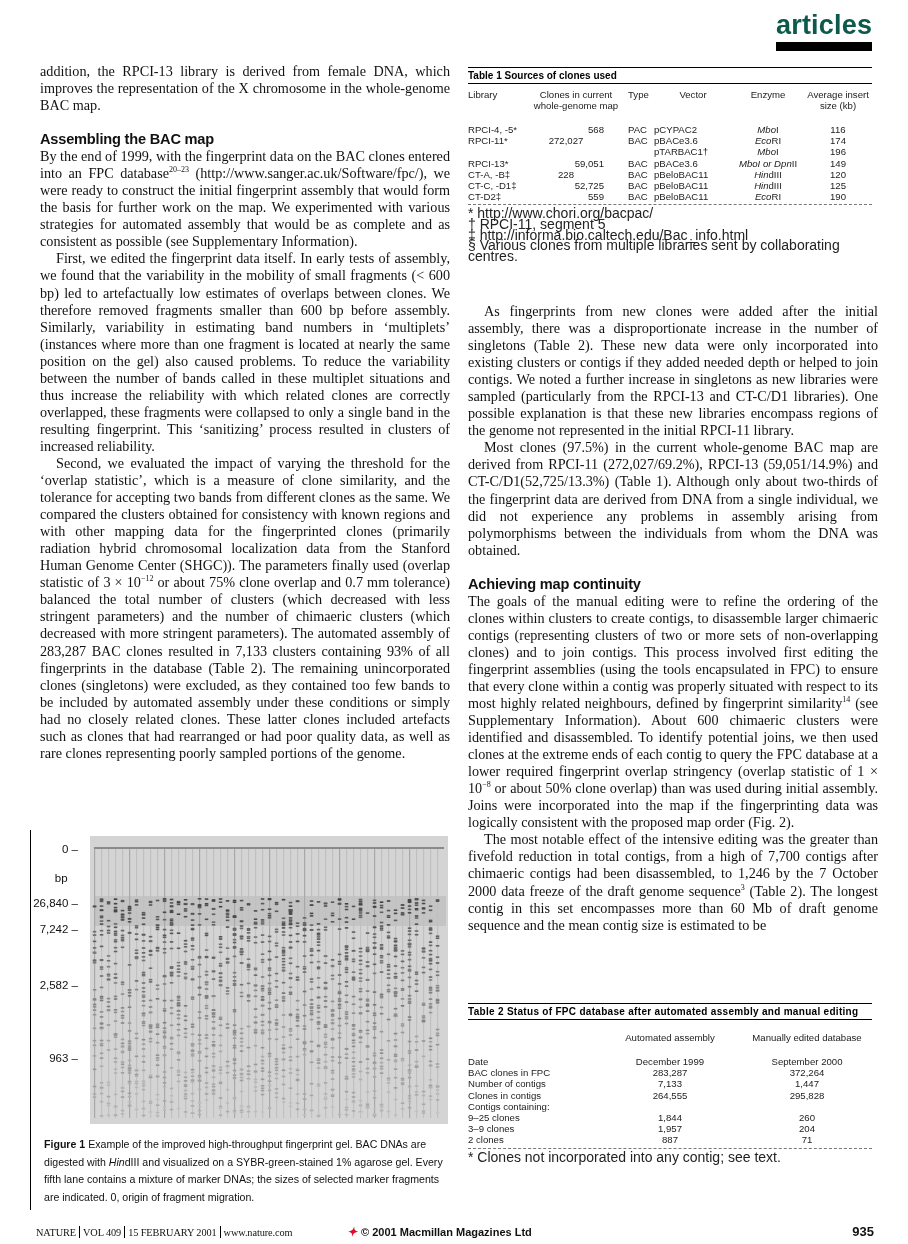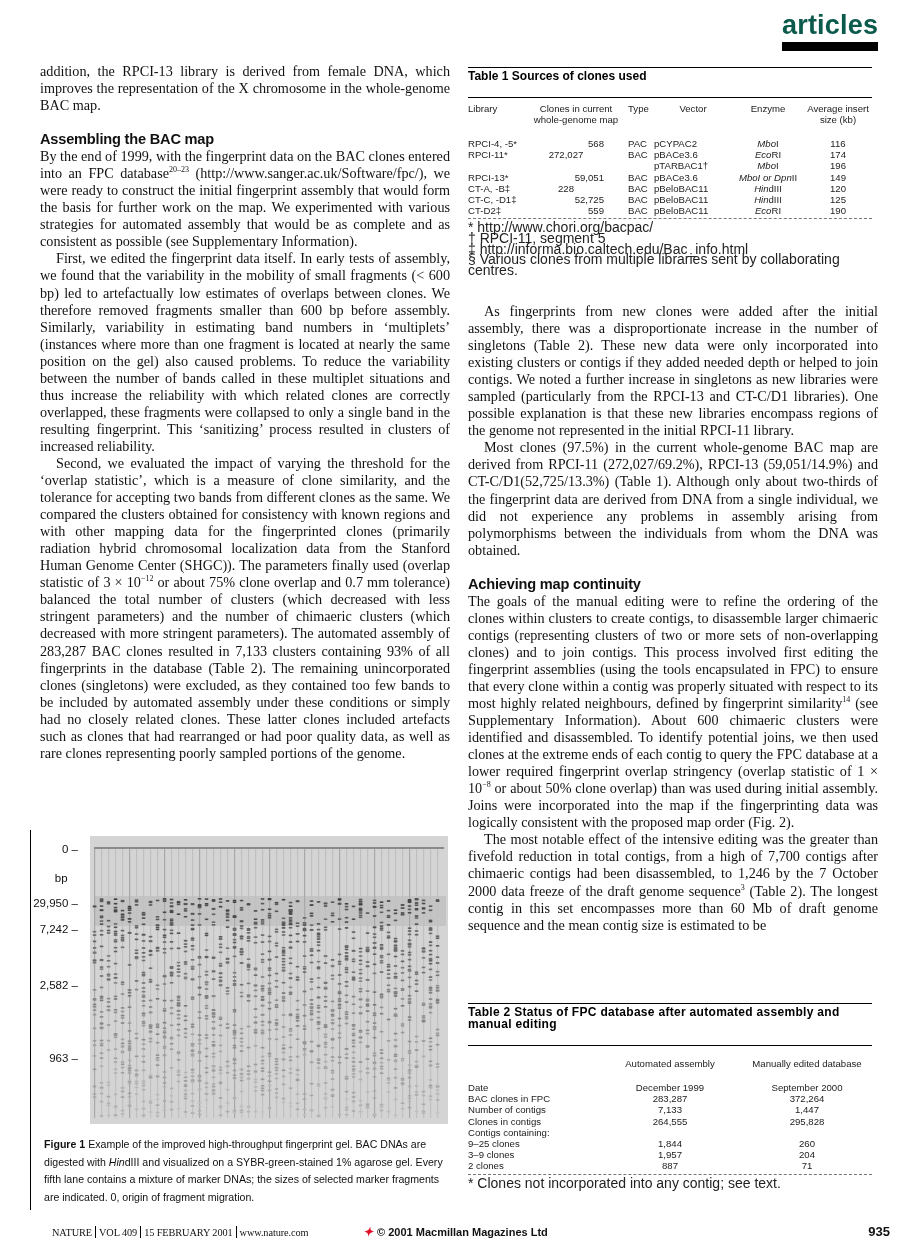"articles" .section-tag { right: 30px -> 36px }
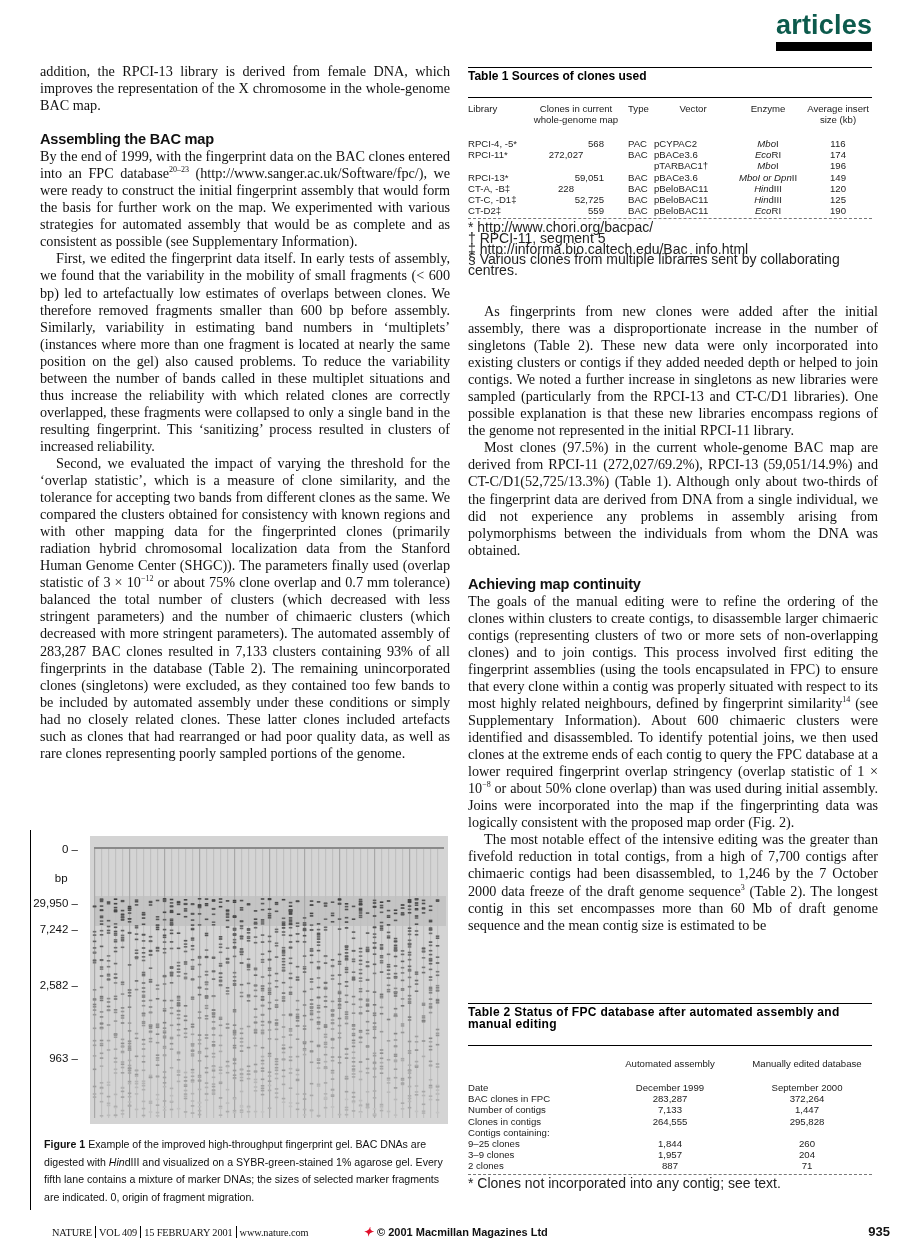"Table 1 Sources of clones" .tbl .ttl { font-size: 12px -> 10px; padding: 2px 0 15px 0 -> 2px 0 1px 0 }
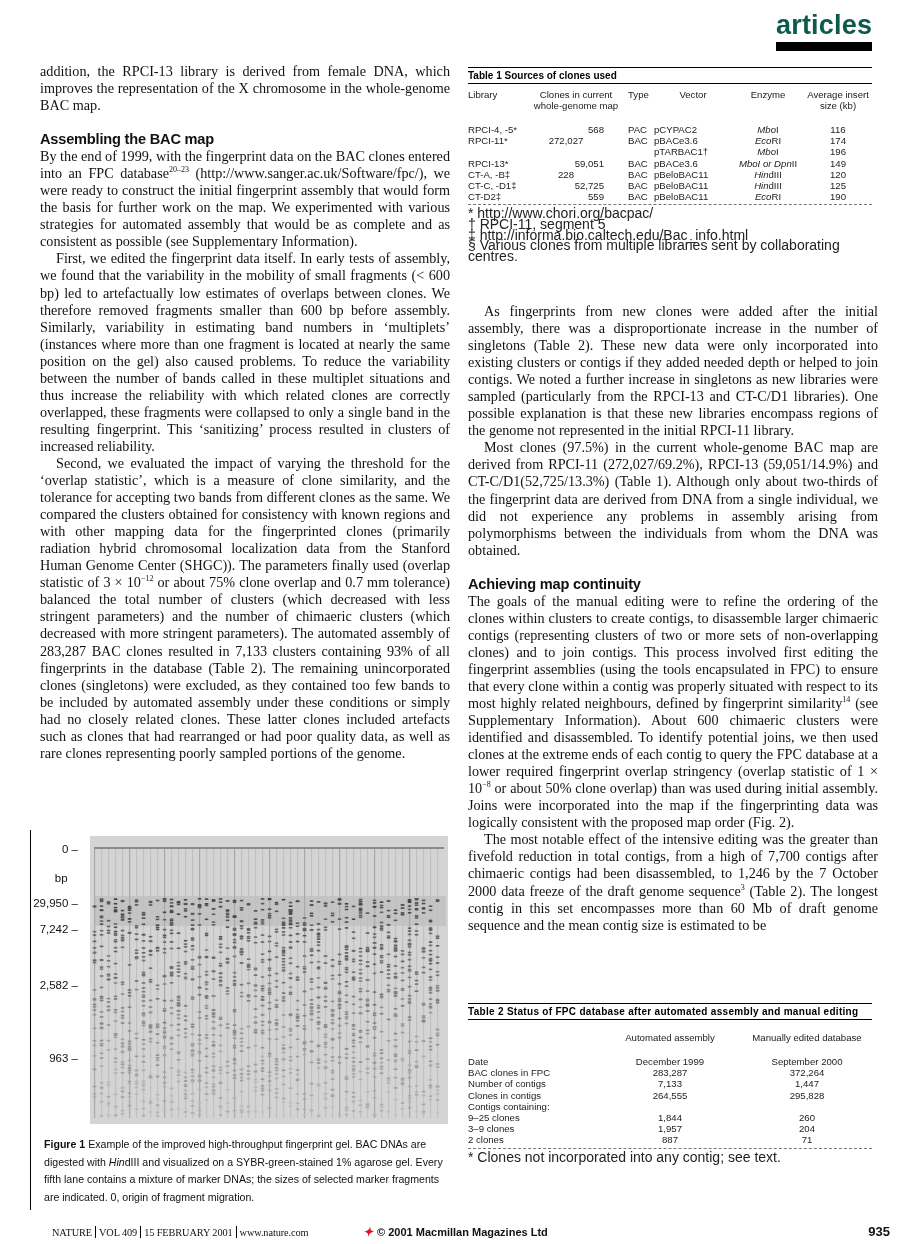"29,950" span { text: 29,950 -> 26,840 }
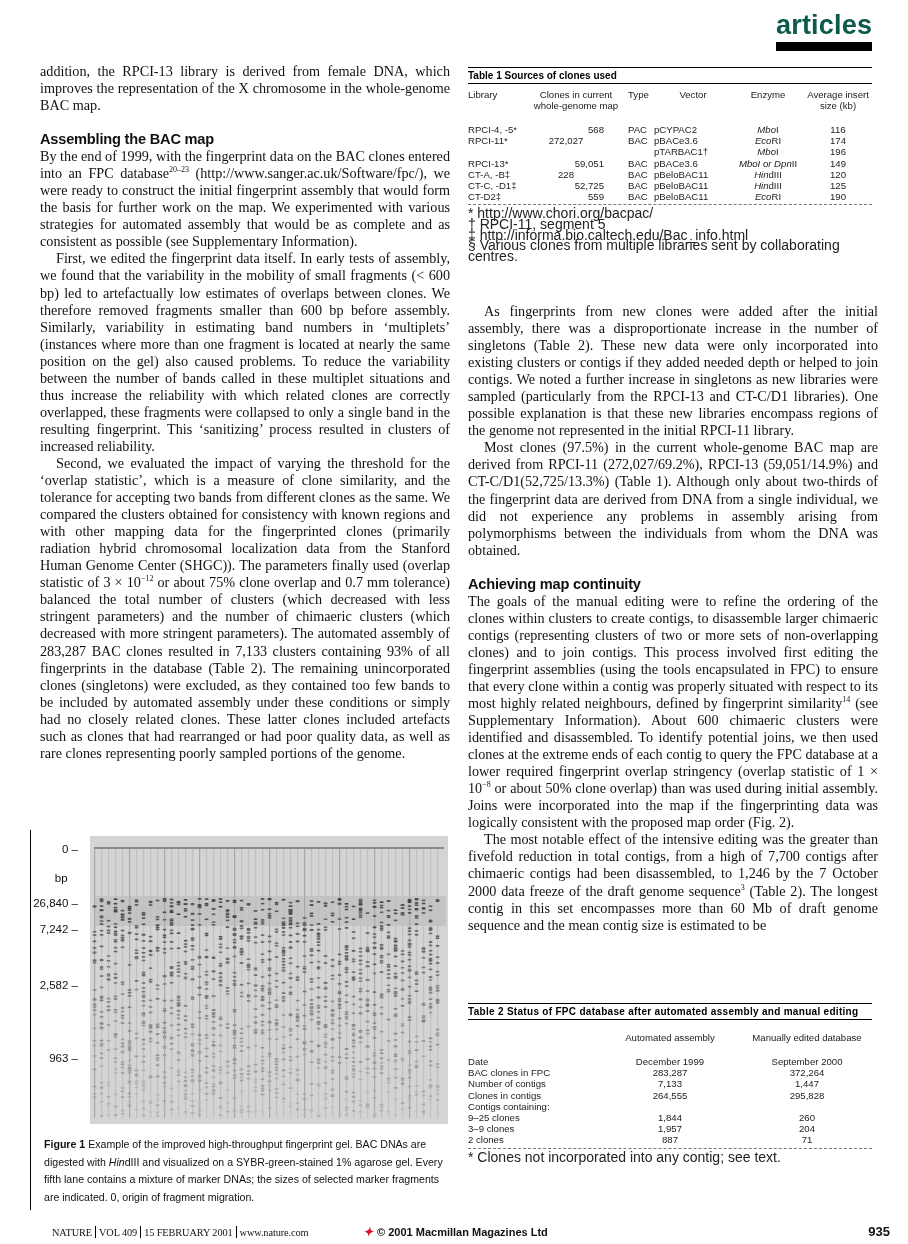"NATURE VOL 409 15 FEBRUARY" .footer { left: 52px -> 36px }
